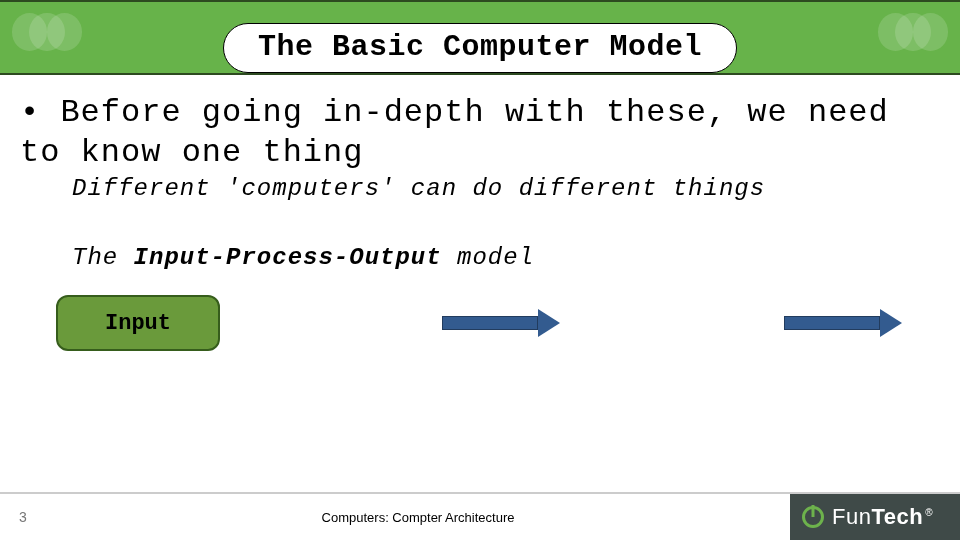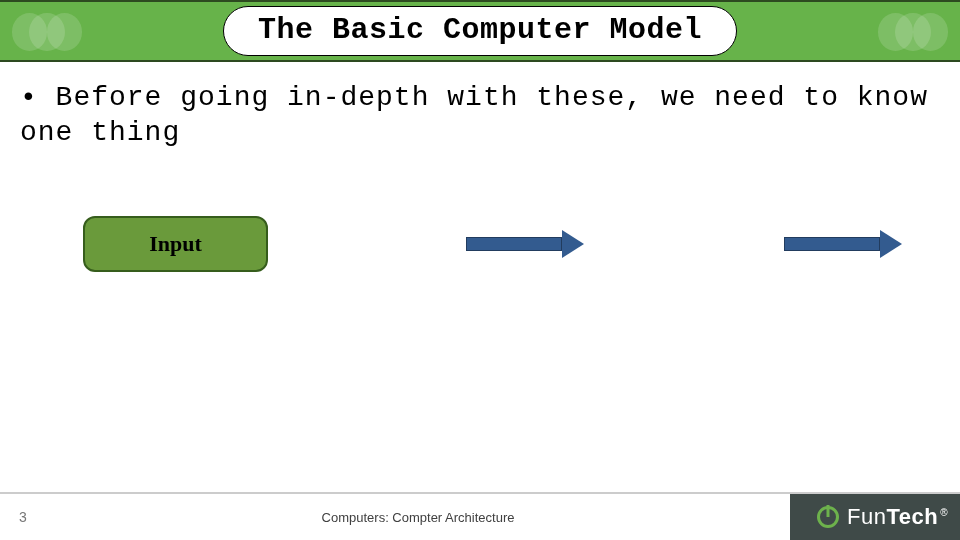"The Basic Computer Model" .ribbon { align-items: center -> flex-end; height: 62px -> 75px }
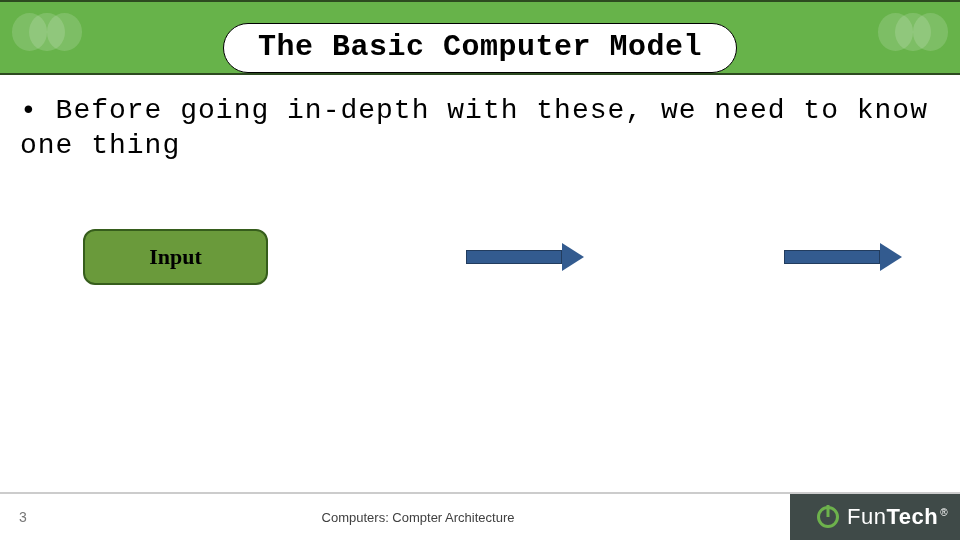"Before going in-depth with these," .bullet { font-size: 28px -> 32px }
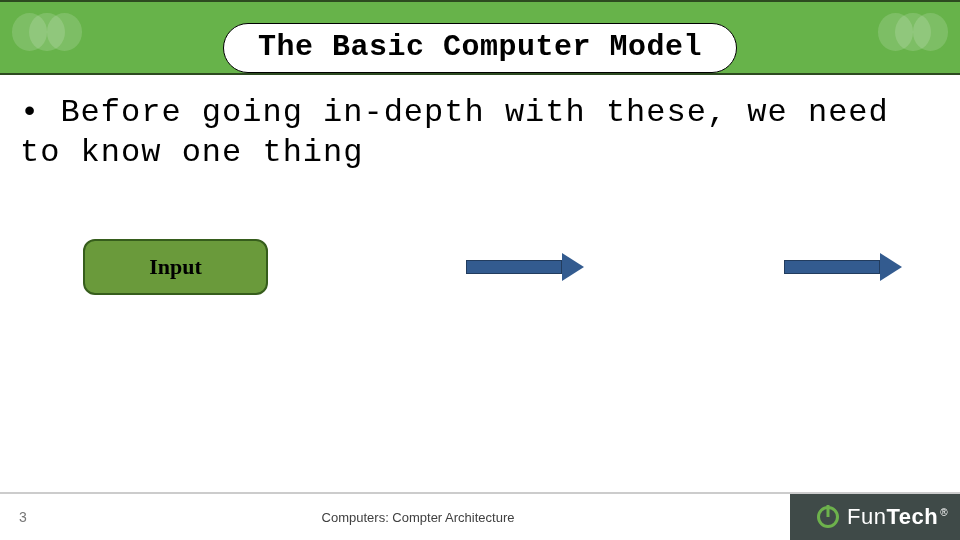"Different 'computers' can do different" div.sub-italic { html: none -> <div>Different 'computers' can do different things</div> }
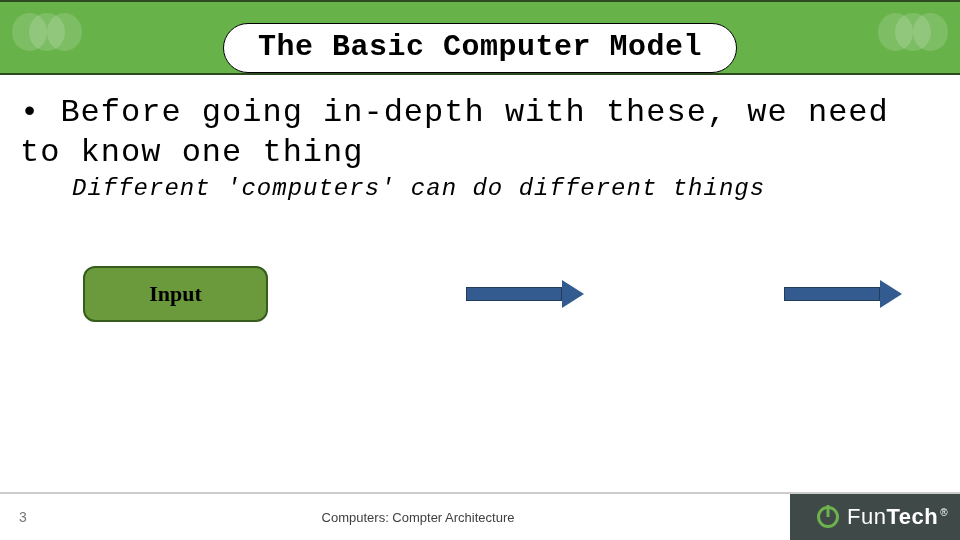"The Input-Process-Output model" div.sub-italic { html: none -> <div> <span>The </span><span>Input-Process-Output</span><span> model</span> </div> }
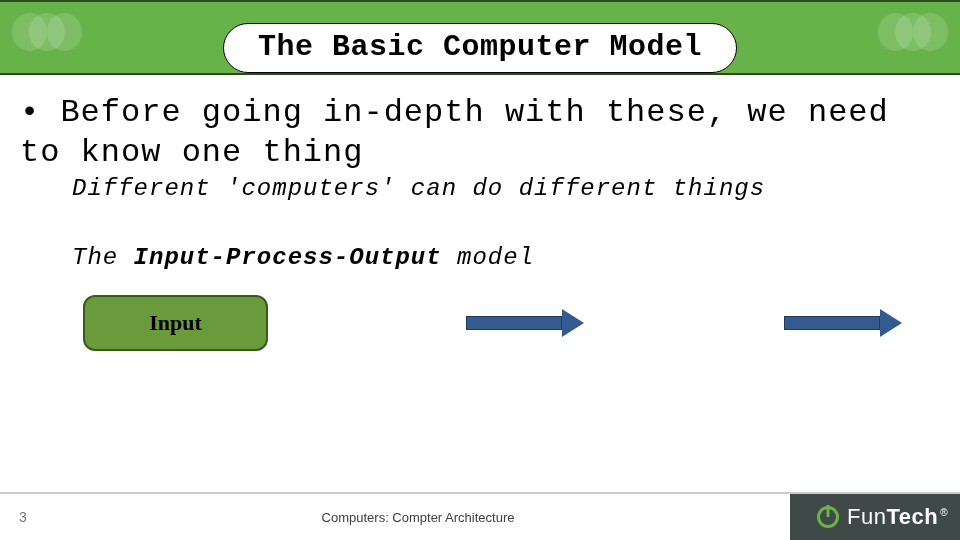"Input" .flow-box { font-family: Liberation Serif, serif -> Liberation Mono, monospace; margin-left: 27px -> none; width: 185px -> 164px }
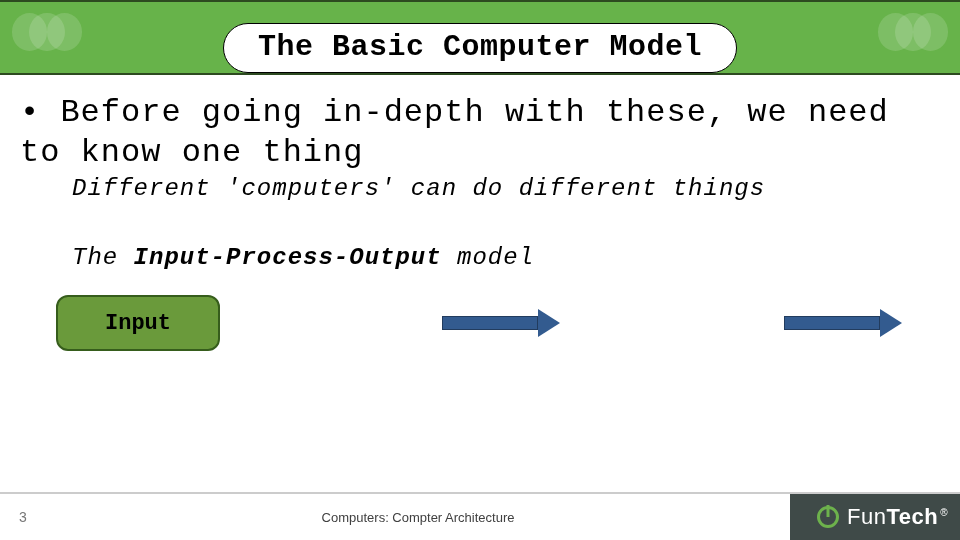"Computers: Compter Architecture" .footer-title { color: #404040 -> #000000 }
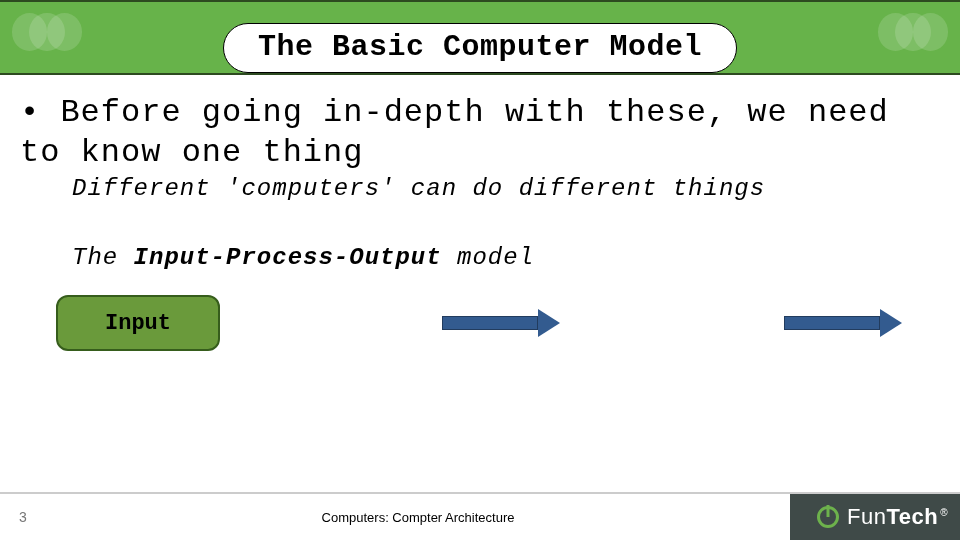"FunTech ®" .brand-chip { justify-content: flex-end -> none }
